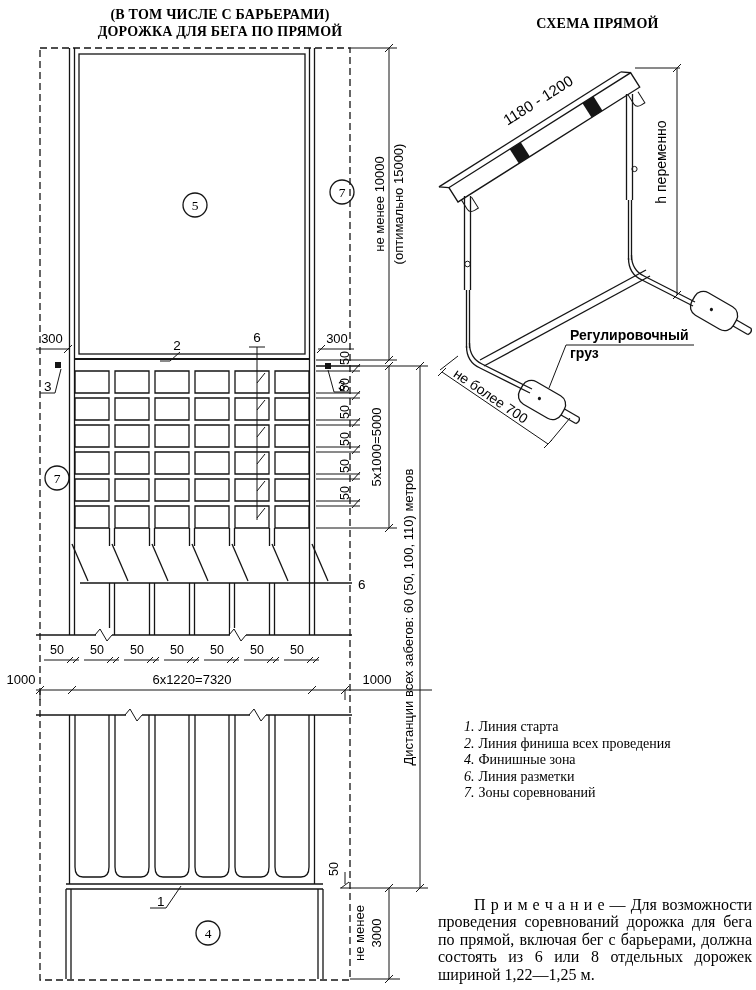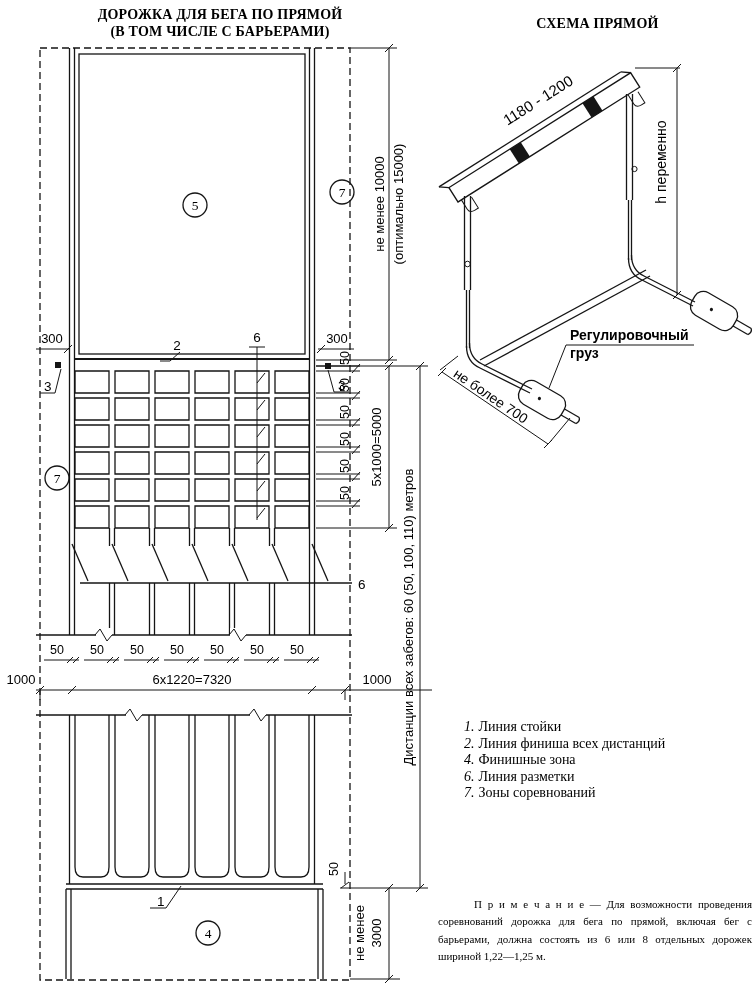"ДОРОЖКА ДЛЯ БЕГА ПО ПРЯМОЙ" div { order: before "(В ТОМ ЧИСЛЕ С БАРЬЕРАМИ)" -> after "(В ТОМ ЧИСЛЕ С БАРЬЕРАМИ)" }
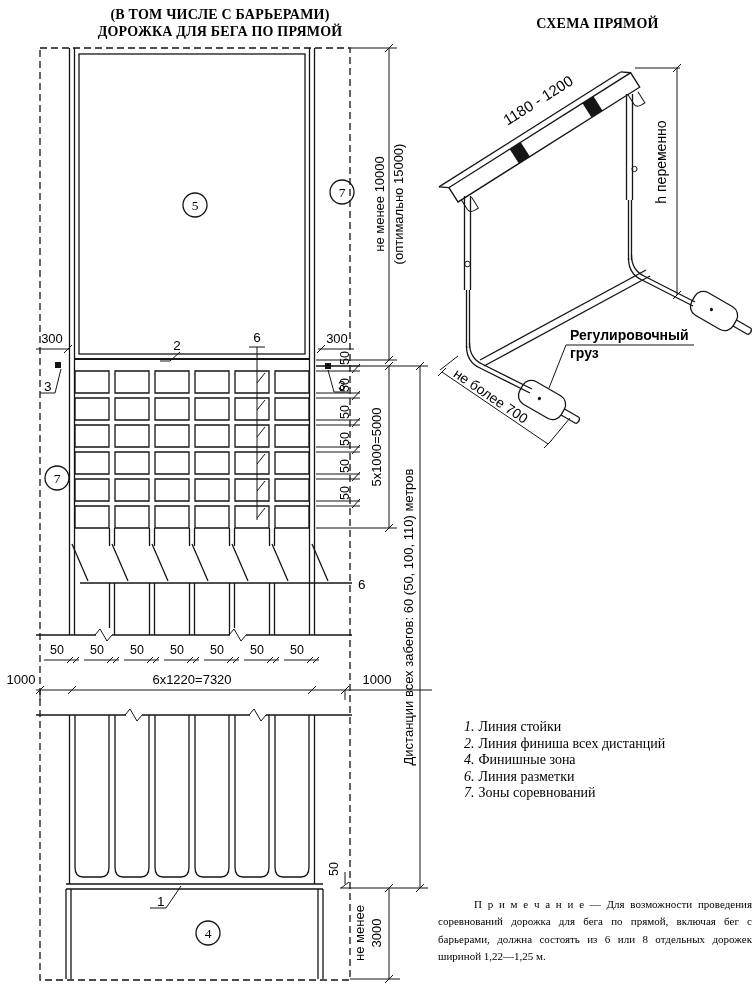"Линия стойки" span { text: стойки -> старта }
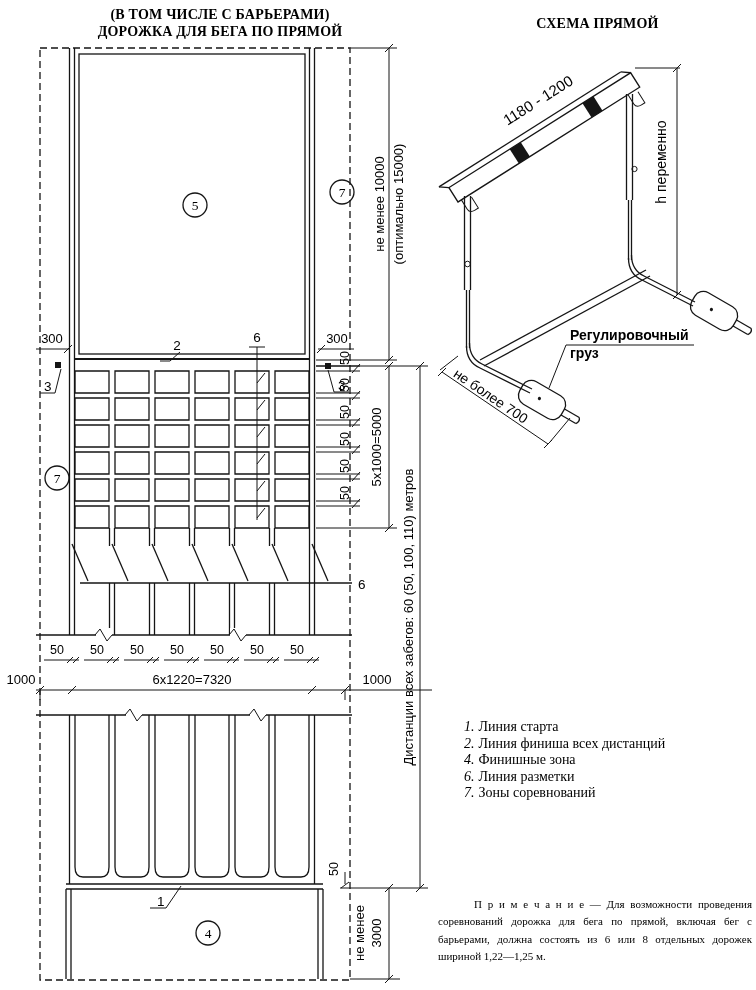"Линия финиша всех дистанций" span { text: дистанций -> проведения }
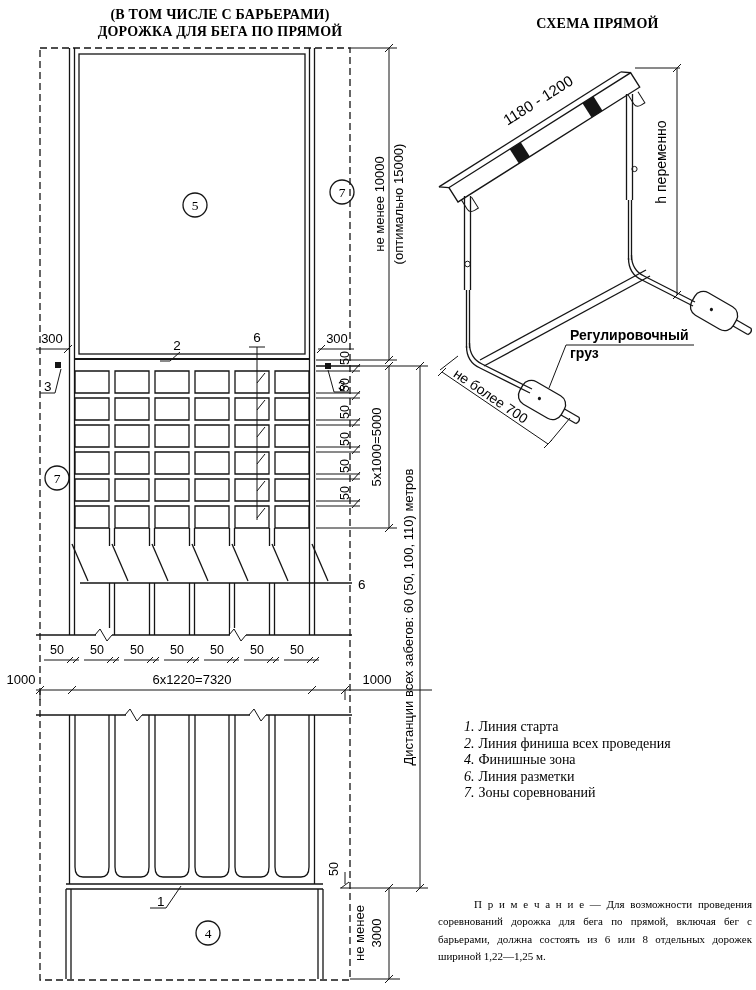"П р и м е" #note { font-size: 11px -> 16px }
